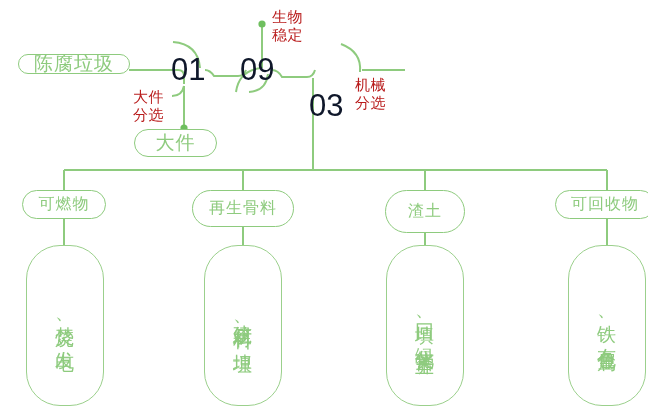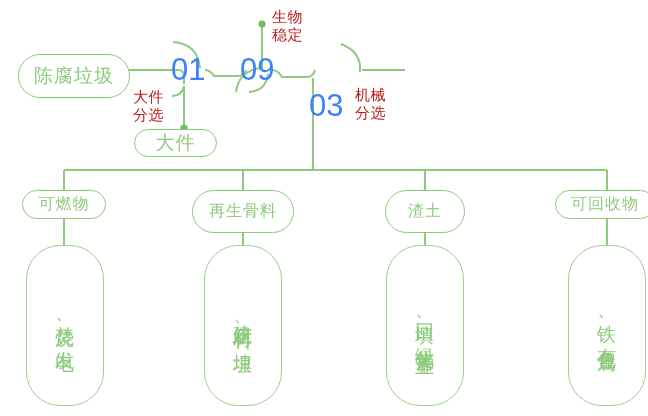"陈腐垃圾" div.pill { height: 44px -> 20px }
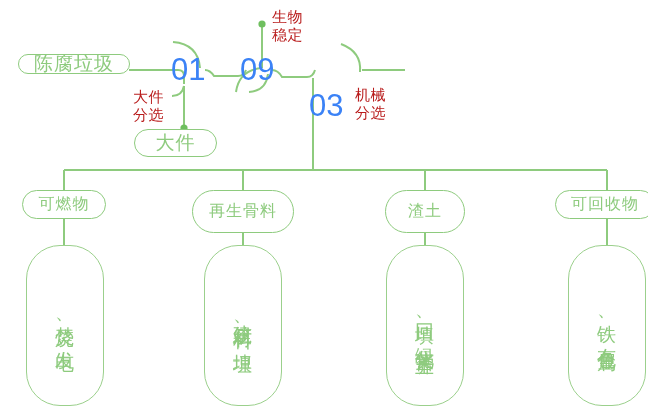"01" .numeral { color: #3b82f6 -> #0f172a }
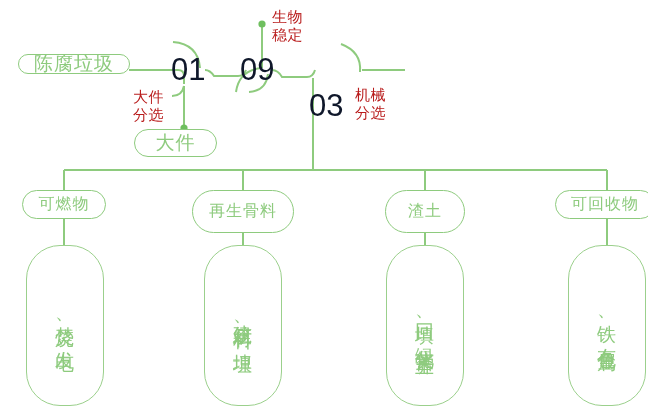"机械" div.note { top: 86px -> 76px }
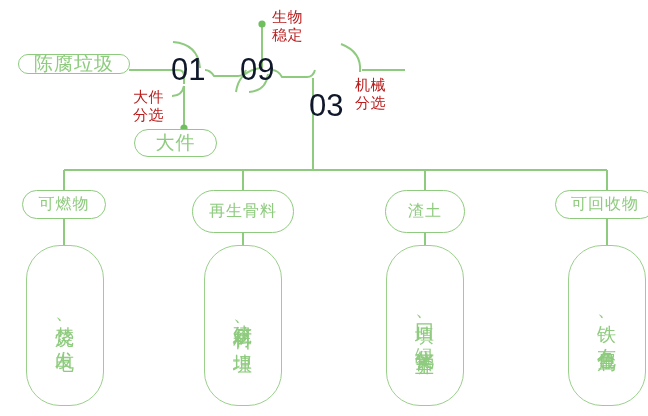"再生骨料" div.pill { height: 43px -> 37px }
